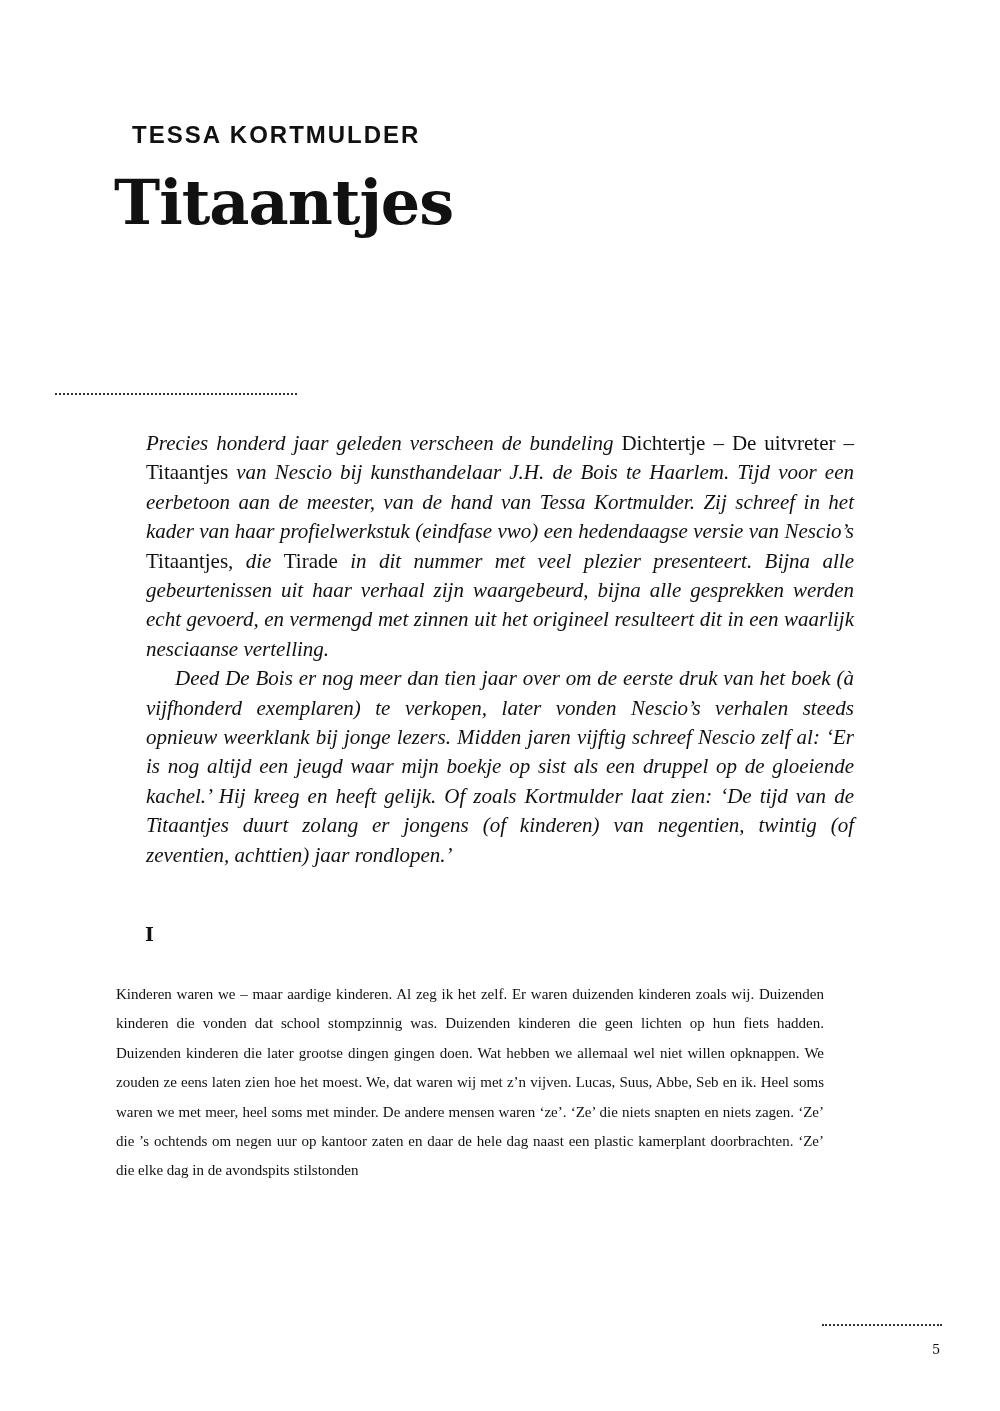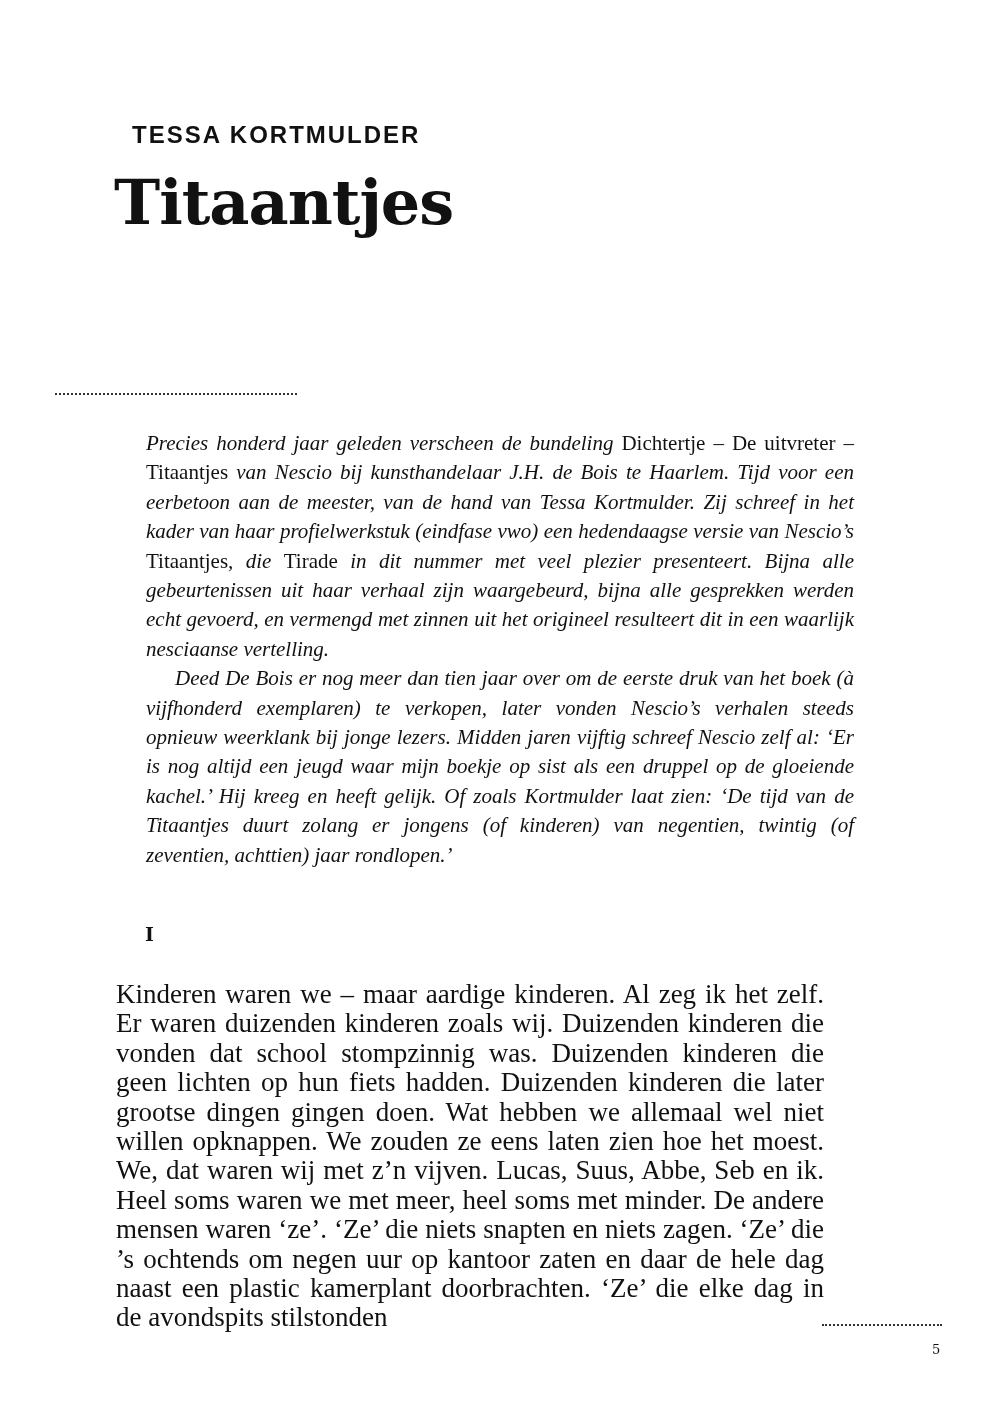"Kinderen waren we – maar" .body { font-size: 27px -> 15px }
